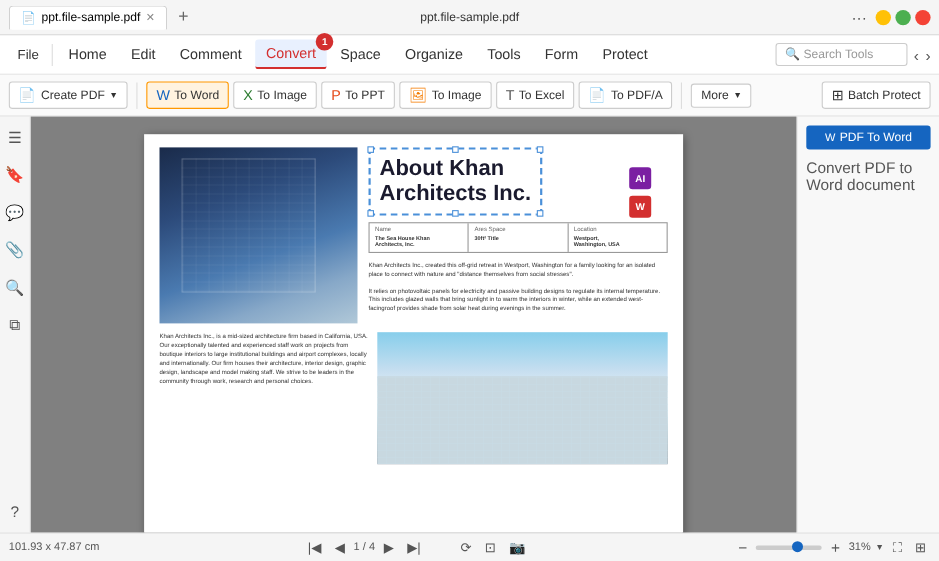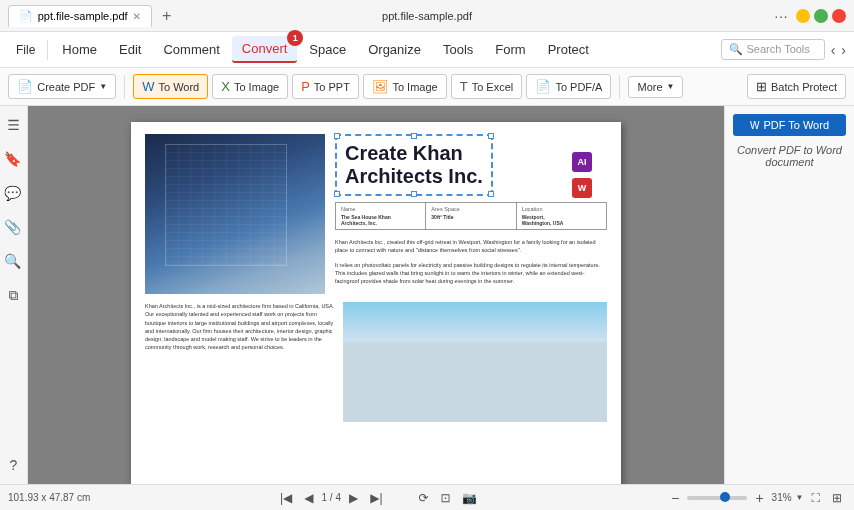"🔍 Search Tools" .search-box { width: 104px -> 120px }
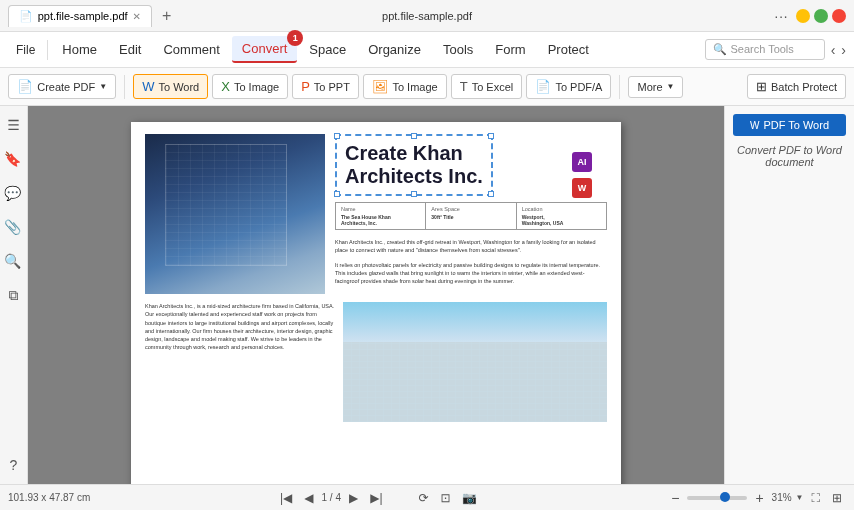"Create Khan" span { text: Create -> About }
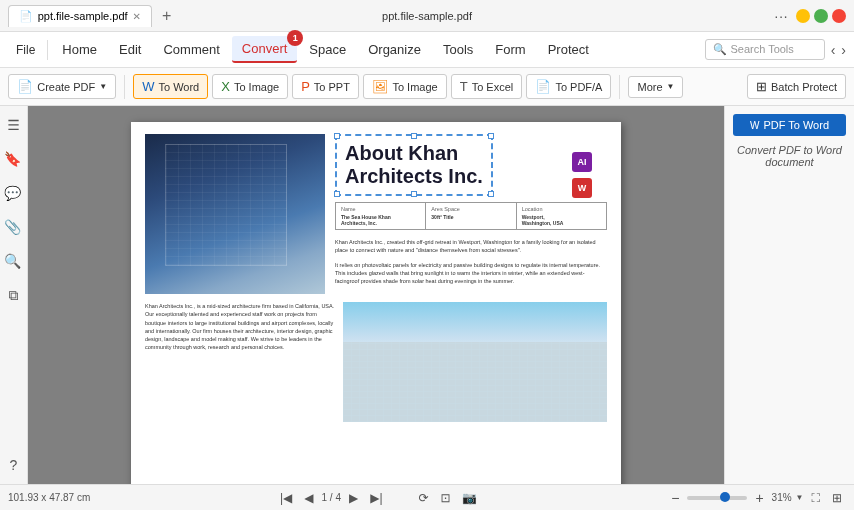"Convert PDF to Word document" div { font-size: 11px -> 14px; font-style: italic -> none; text-align: center -> none }
